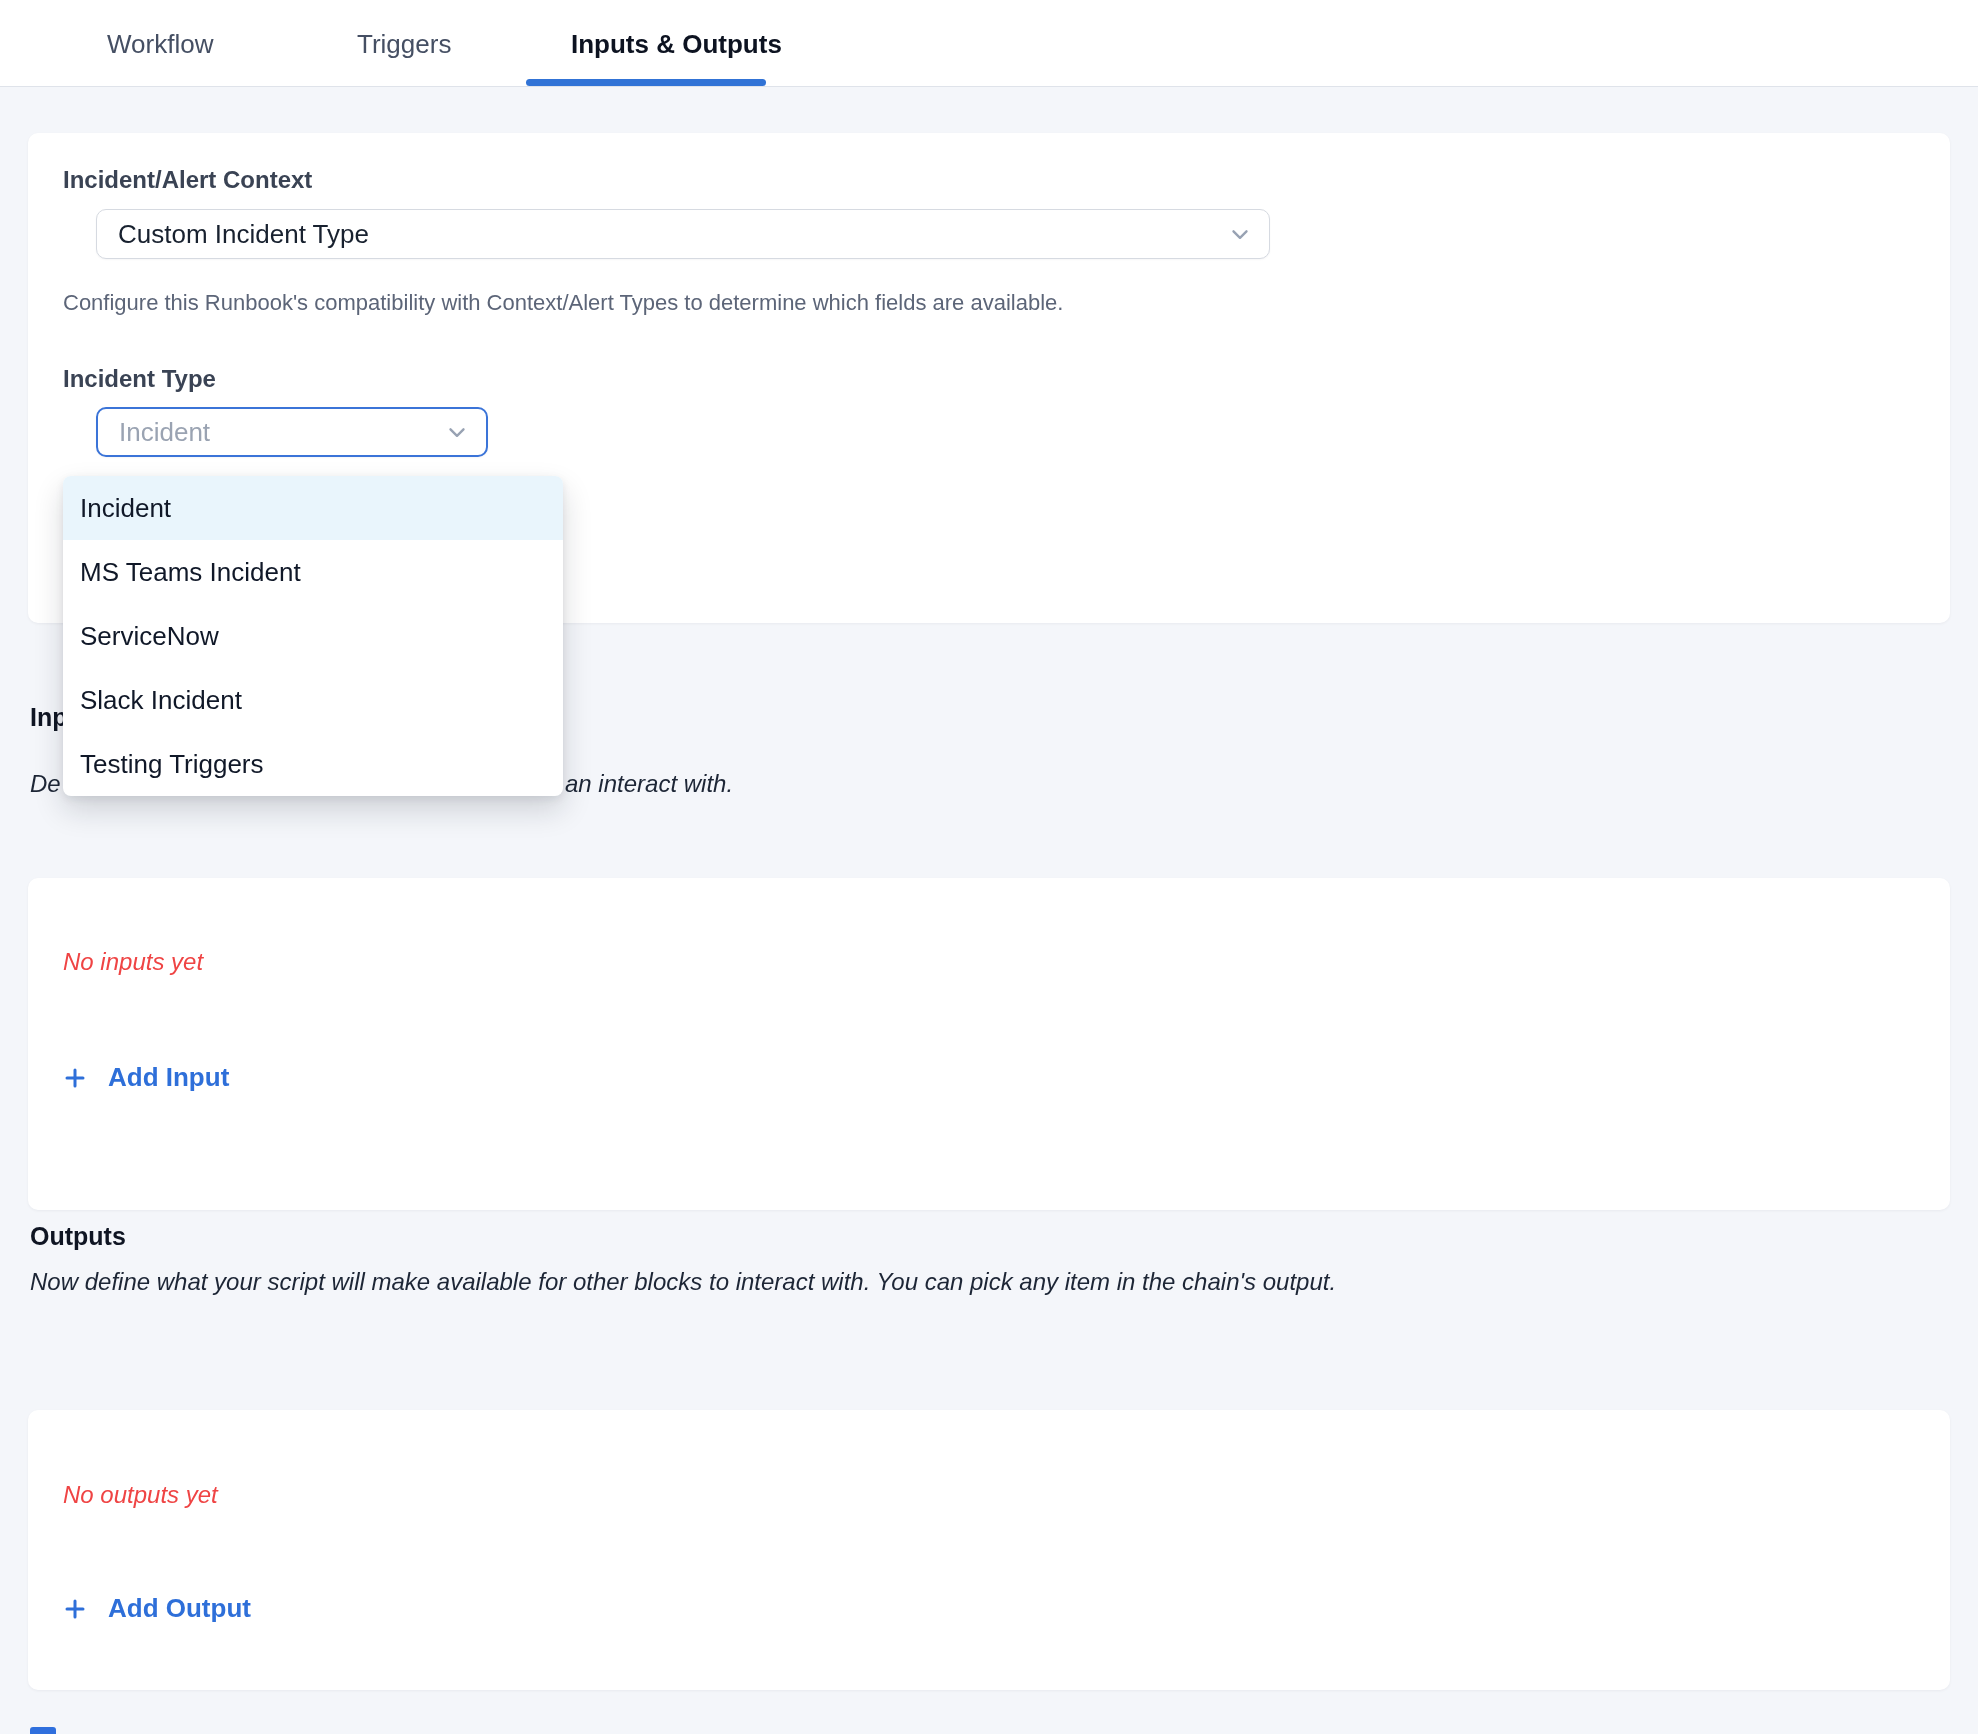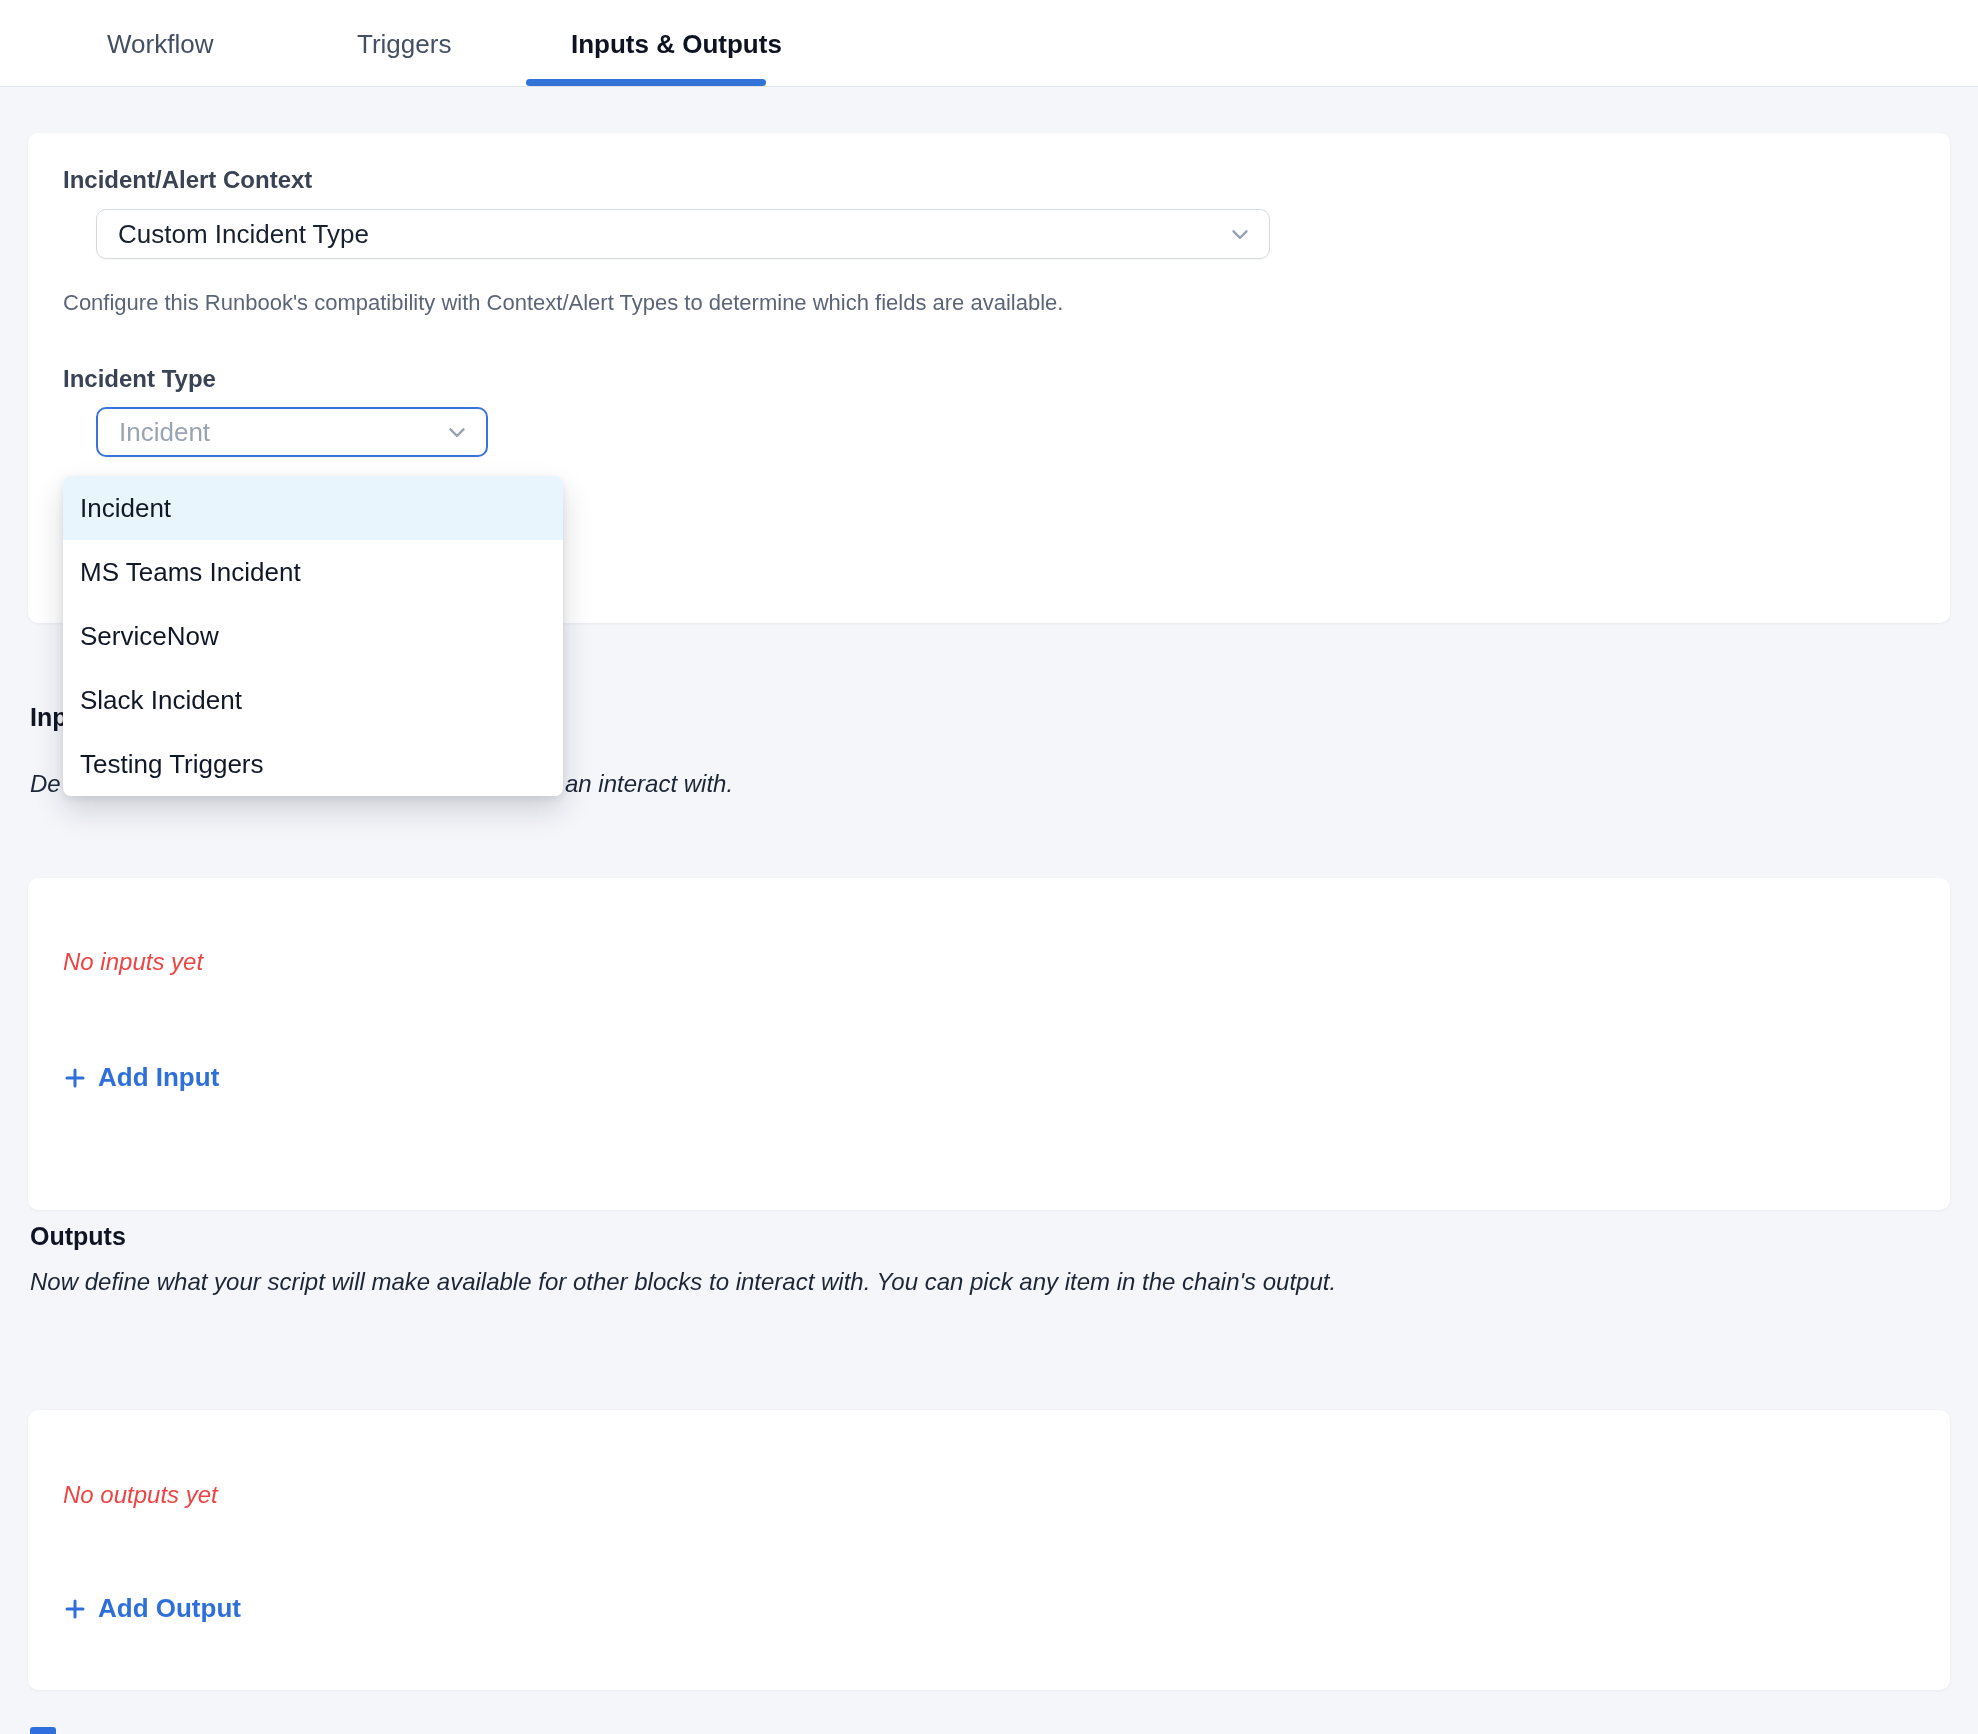"Add Input" .add-btn { gap: 11px -> 21px }
